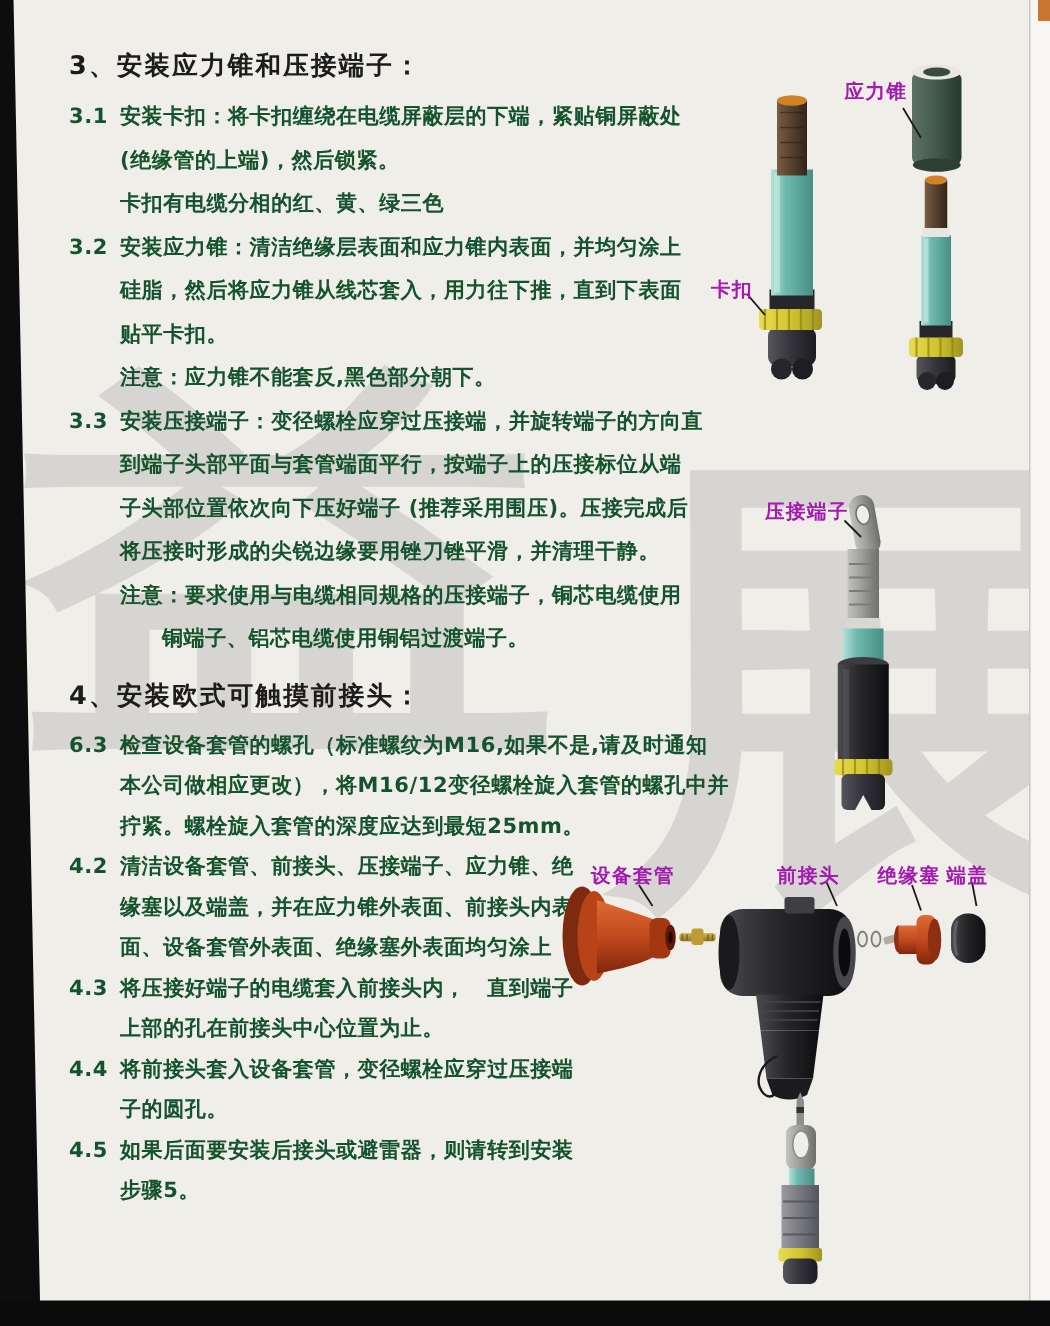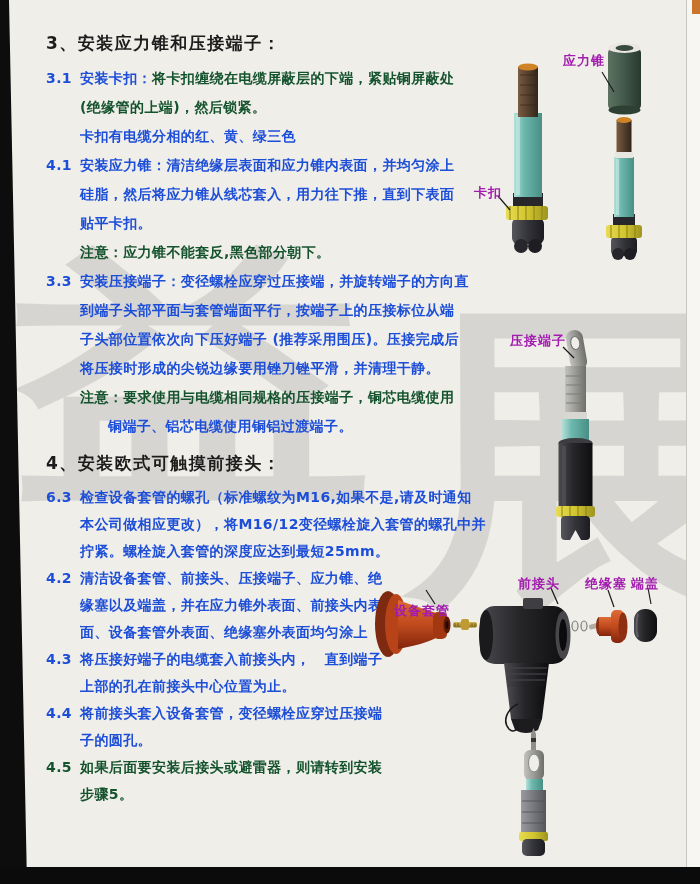"3.1" .blk { color: #1d4ed8 -> #14532d }
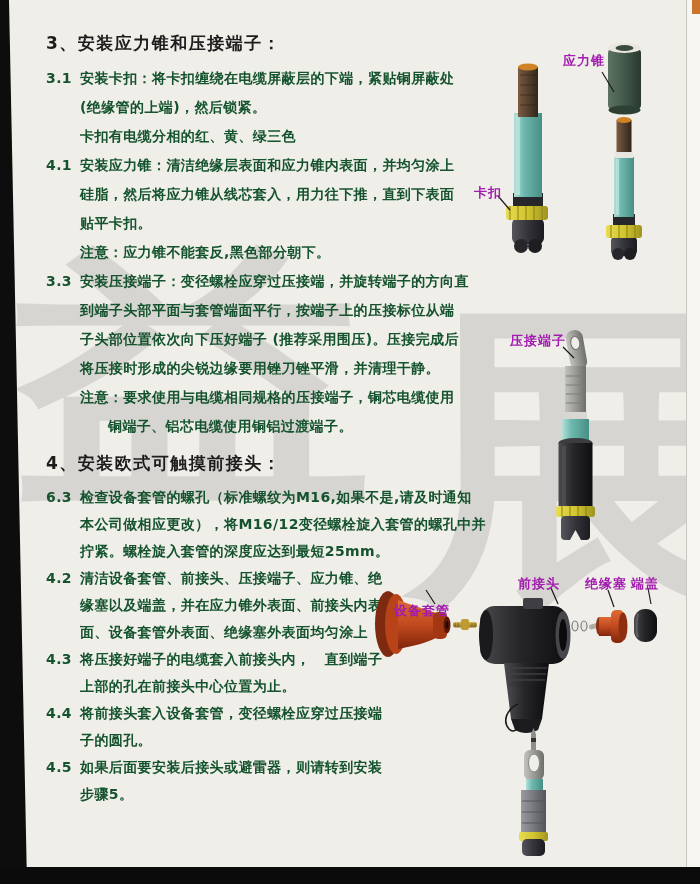"4.1" span.num { text: 4.1 -> 3.2 }
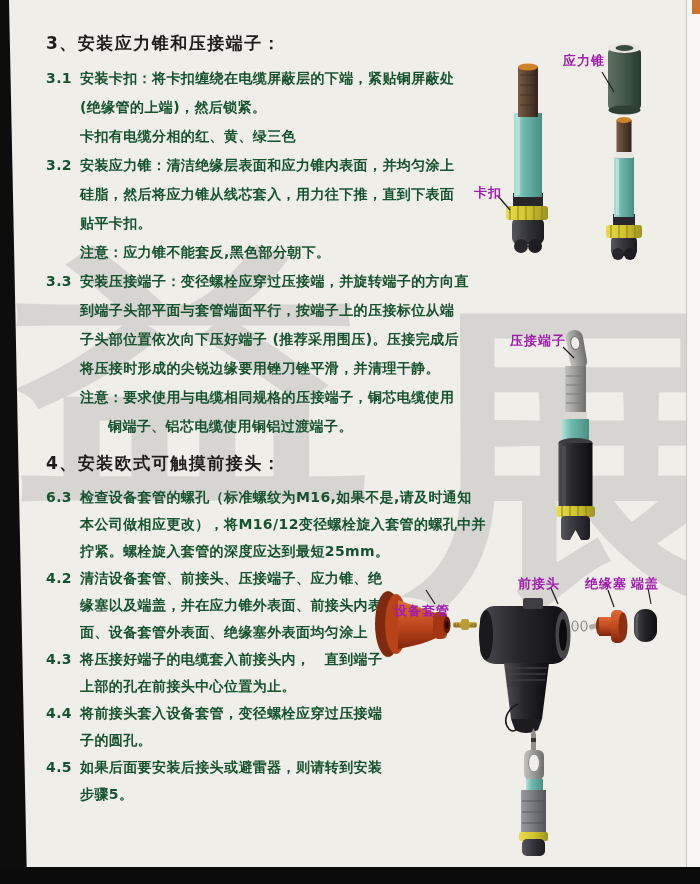"设备套管" div.dlabel { top: 602px -> 575px }
